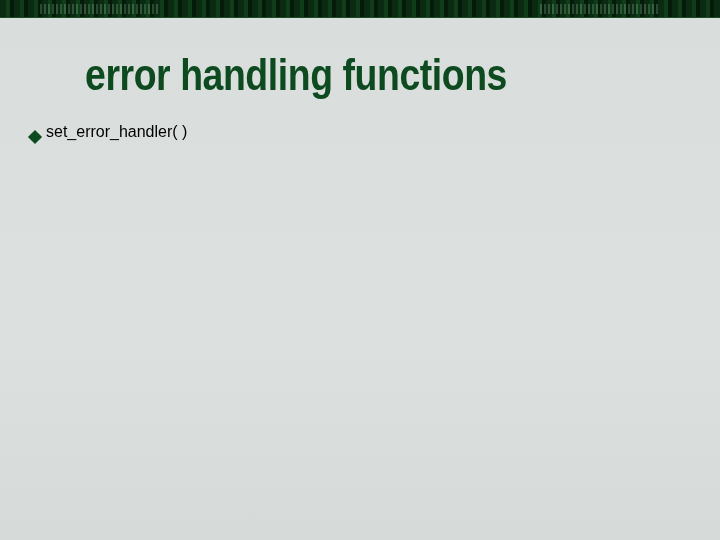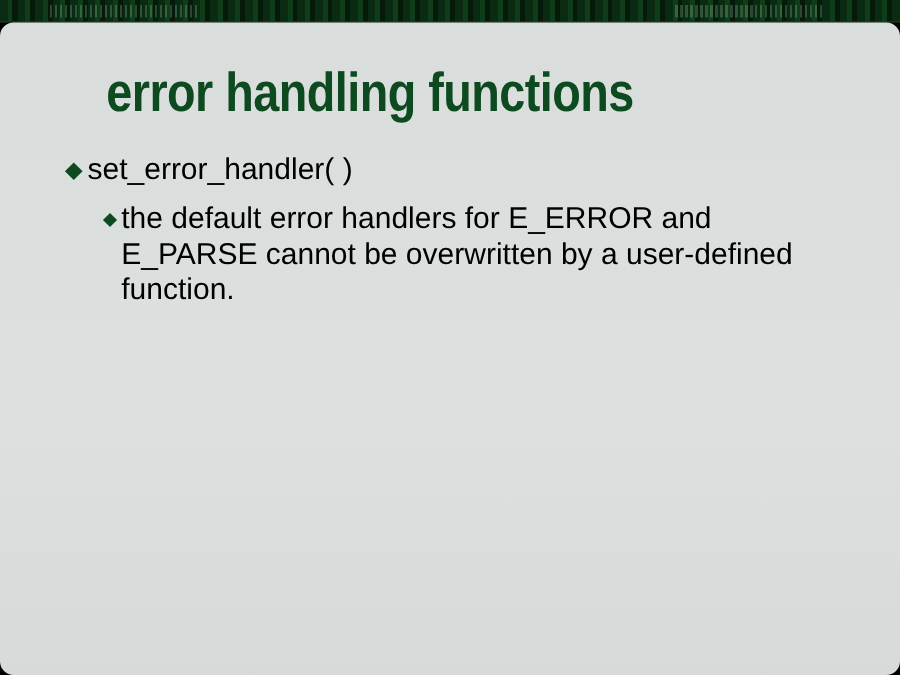"error handling functions" .slide { border-radius: 11px -> none }
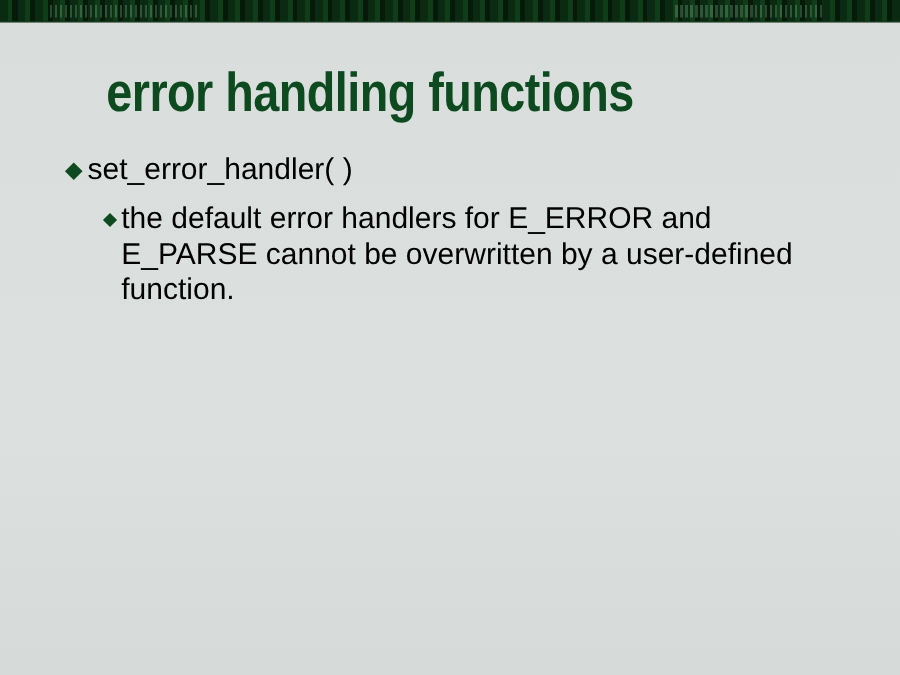"set_error_handler( )" .content { font-size: 24px -> 16px; padding: 0 54px 0 54px -> 0 54px 0 30px }
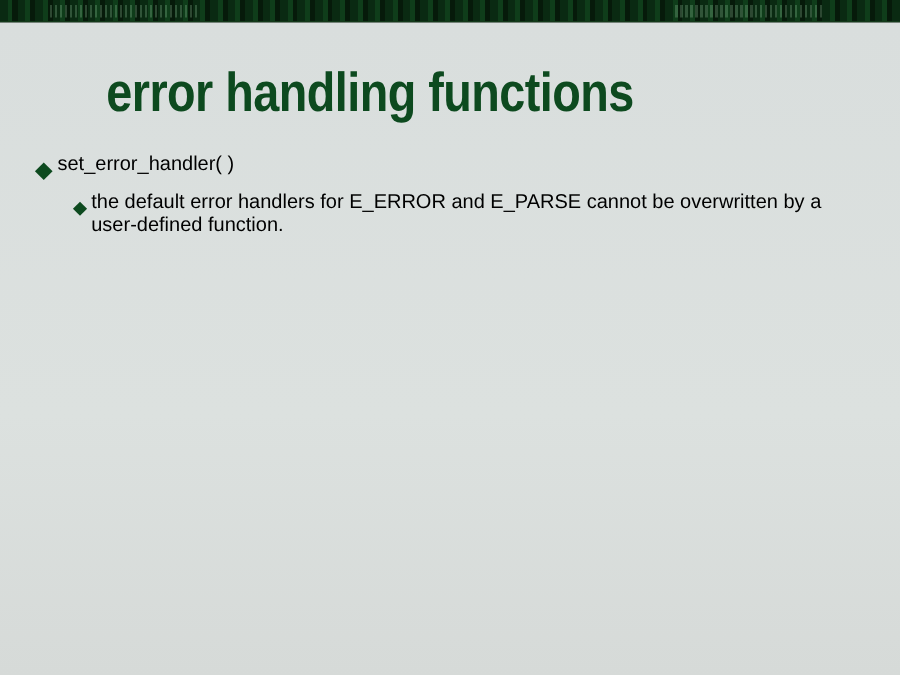"the default error handlers for" div.bullet-l2 { html: <div> <span></span> <span>the default error handlers for E_ERROR and E_PARSE cannot be overwritten by a user-defined function.</span> </div> -> none }
